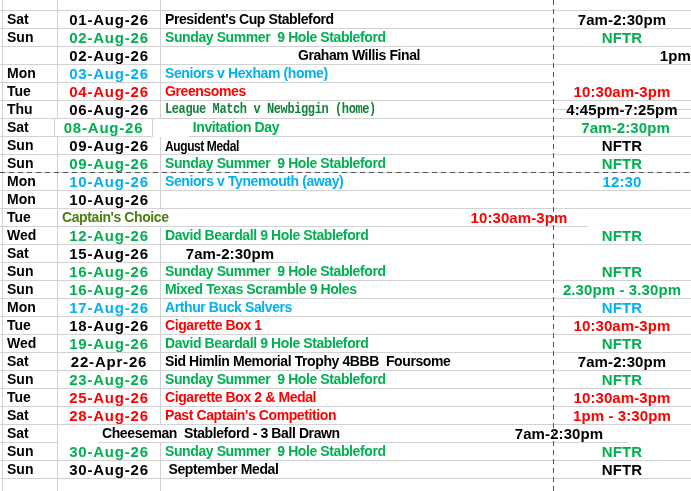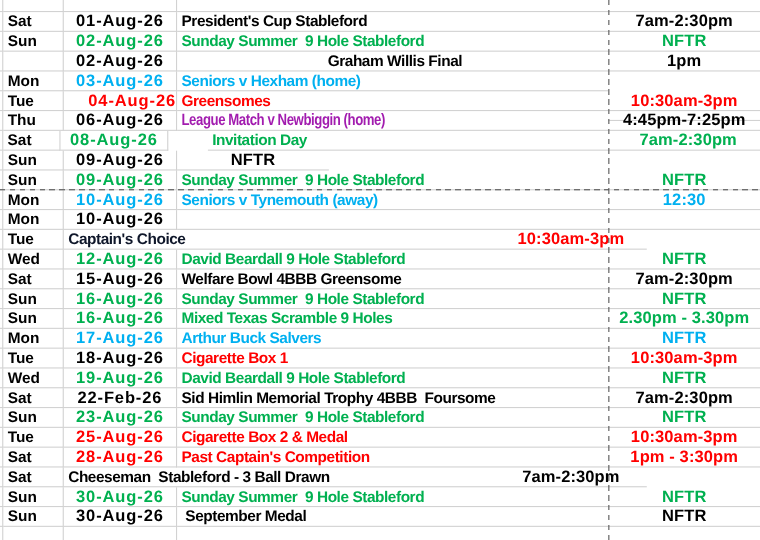"1pm" div.cell { text-align: none -> right }
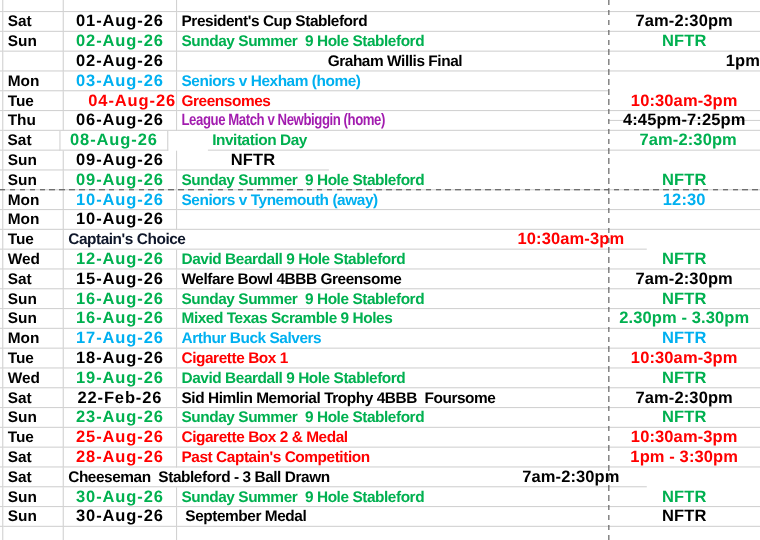"04-Aug-26" div.cell { text-align: right -> none }
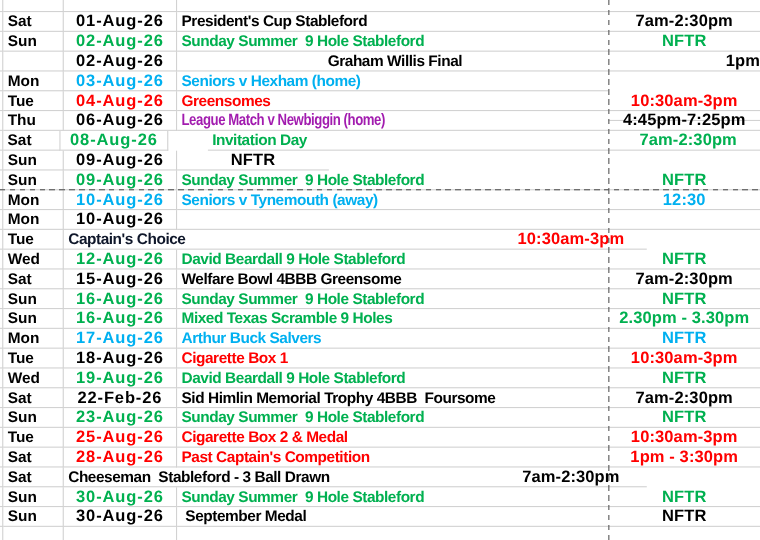"League Match v Newbiggin (home)" div.cell { color: #a21caf -> #15803d; font-family: none -> Liberation Mono, monospace }
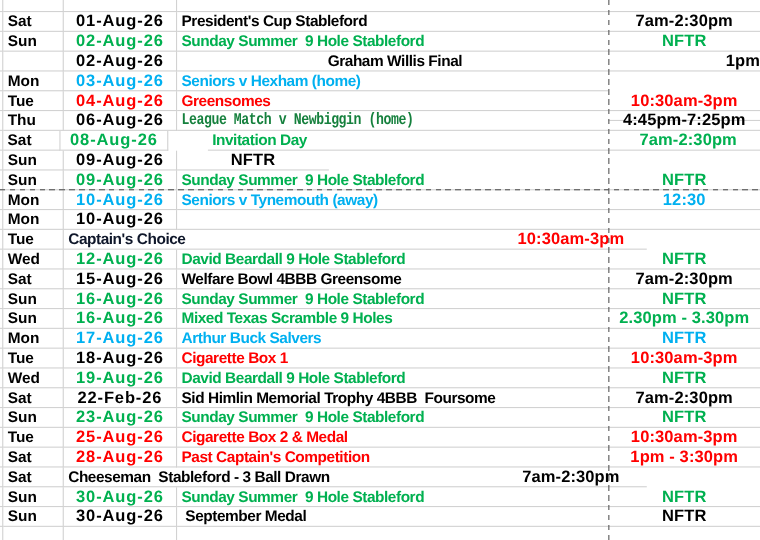"August Medal" div.cell { html: none -> <div><span>August Medal</span></div> }
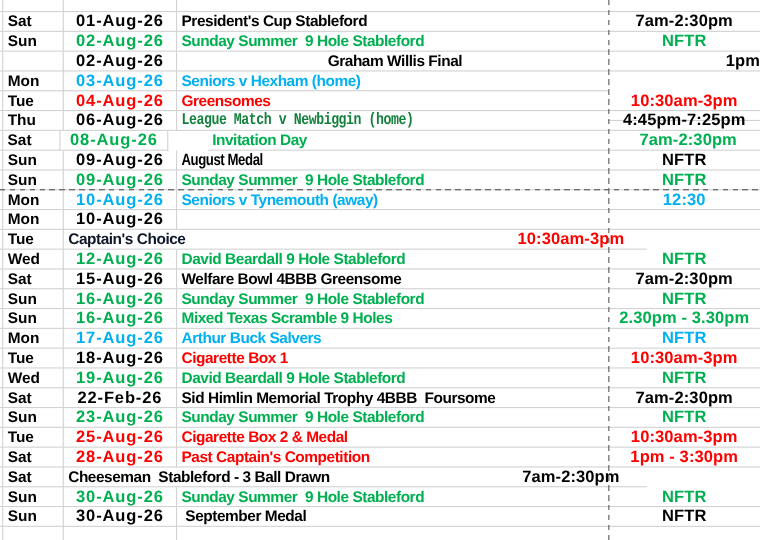"Captain's Choice" div.cell { color: #0f172a -> #4d7c0f }
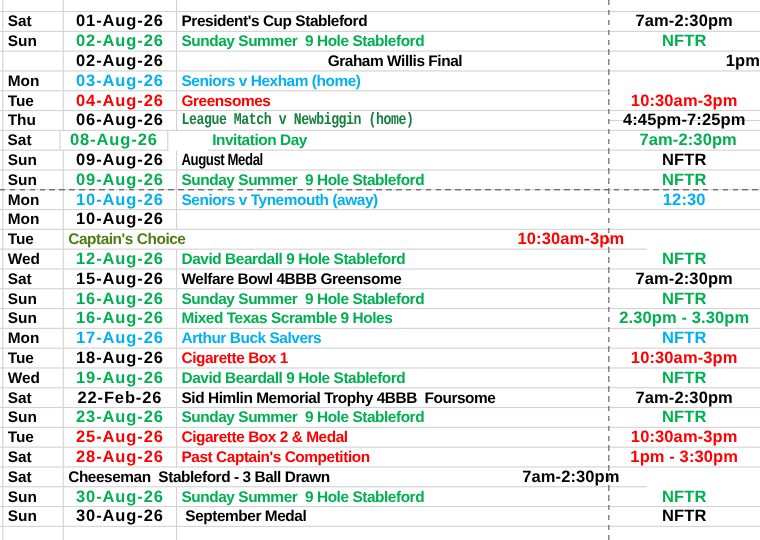"Welfare Bowl 4BBB Greensome" div.cell { html: <div><span>Welfare Bowl 4BBB Greensome</span></div> -> none }
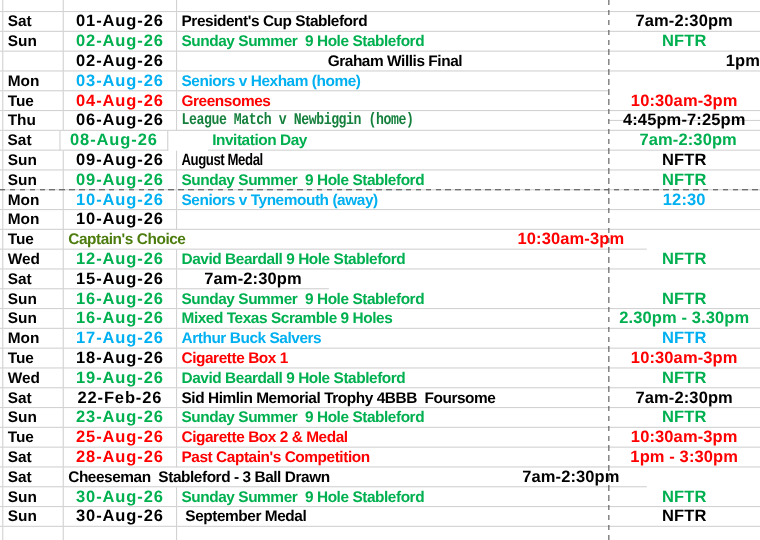"22-Feb-26" div.cell { text: 22-Feb-26 -> 22-Apr-26 }
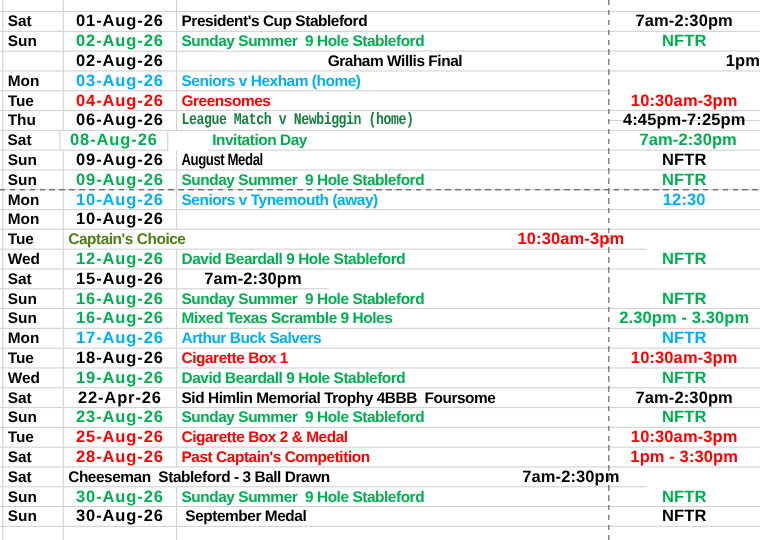"Cheeseman Stableford - 3 Ball" div.cell { margin-left: none -> 40px }
